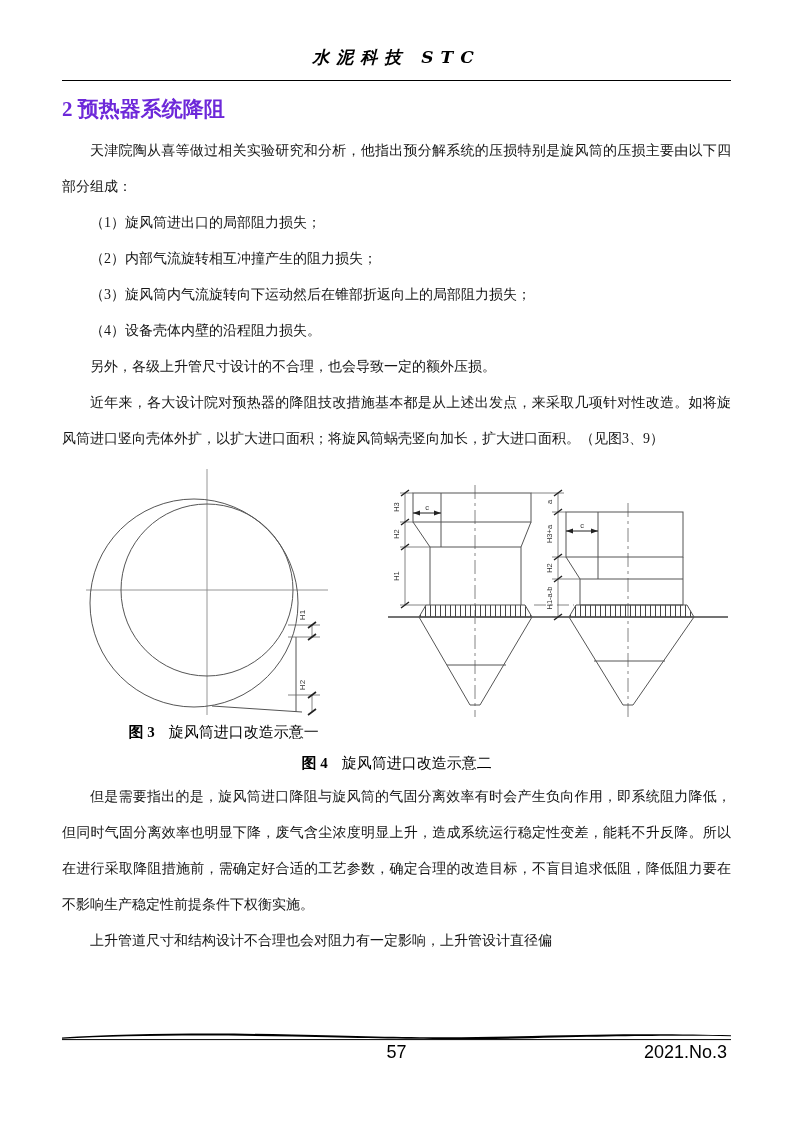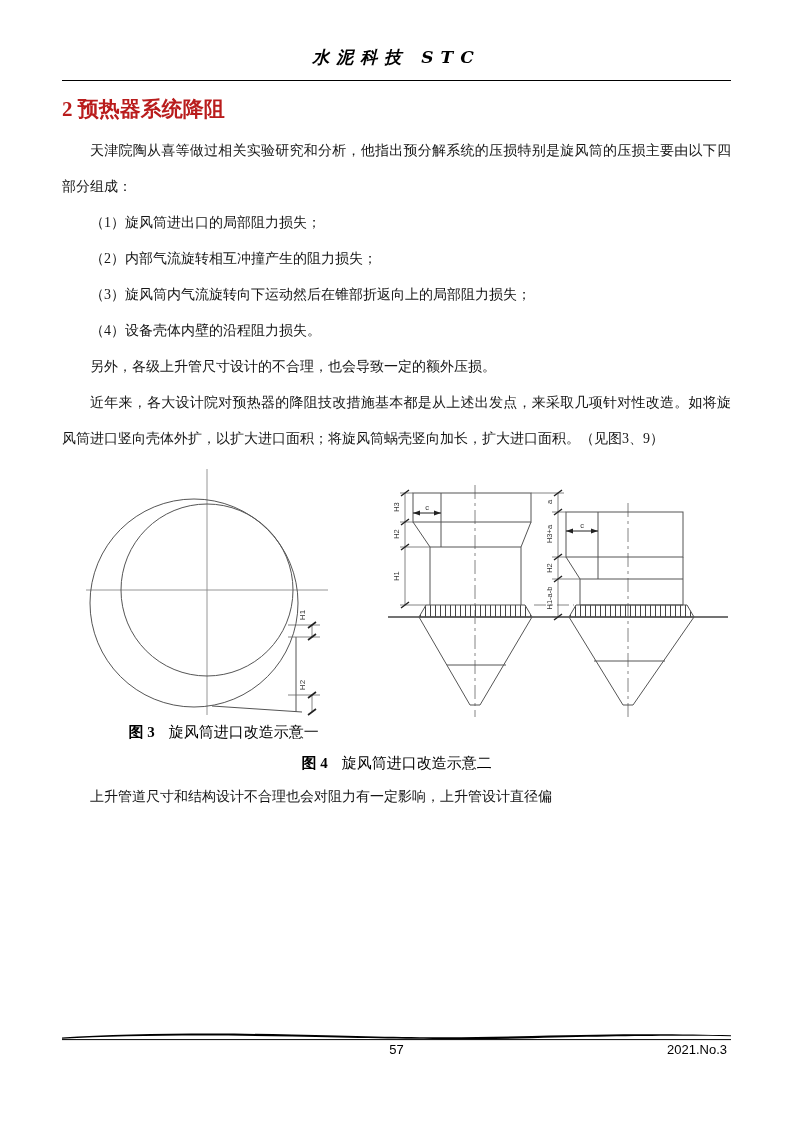"2 预热器系统降阻" .section-heading { color: #b91c1c -> #6d28d9 }
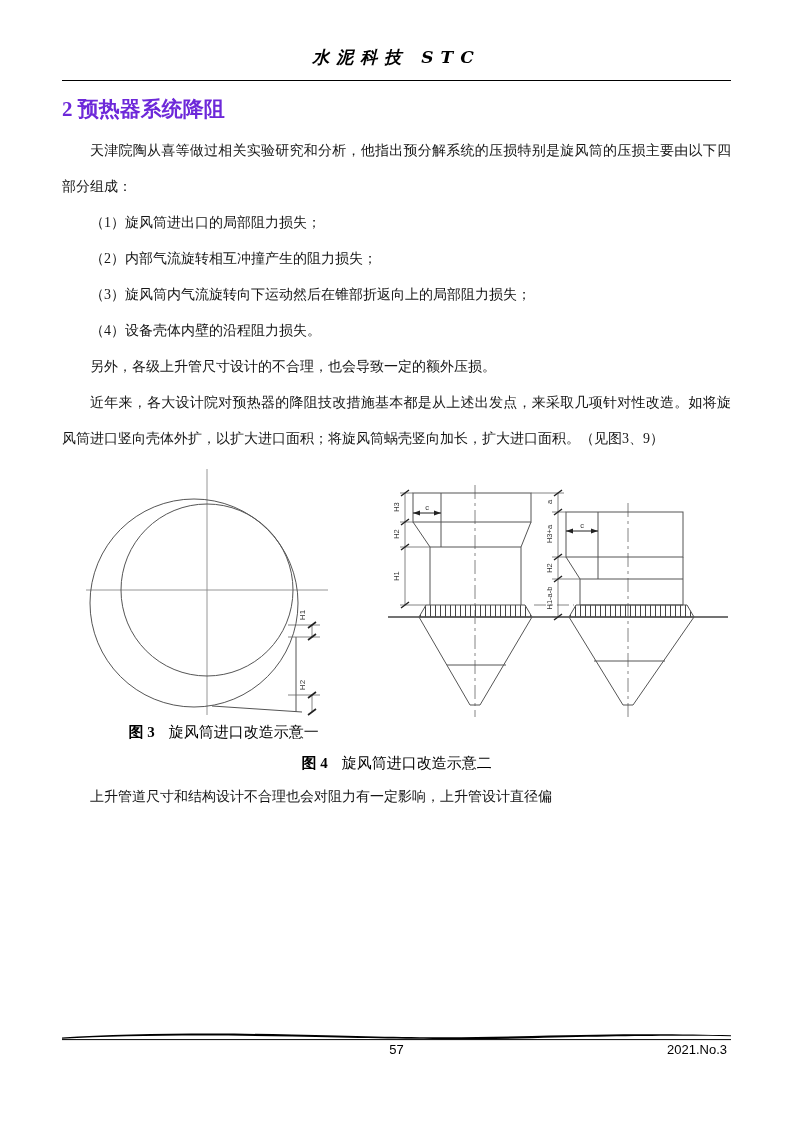"但是需要指出的是，旋风筒进口降阻与旋风筒的气固分离效率有时会产生负向作用，即系统" p { html: none -> <p>但是需要指出的是，旋风筒进口降阻与旋风筒的气固分离效率有时会产生负向作用，即系统阻力降低，但同时气固分离效率也明显下降，废气含尘浓度明显上升，造成系统运行稳定性变差，能耗不升反降。所以在进行采取降阻措施前，需确定好合适的工艺参数，确定合理的改造目标，不盲目追求低阻，降低阻力要在不影响生产稳定性前提条件下权衡实施。</p> }
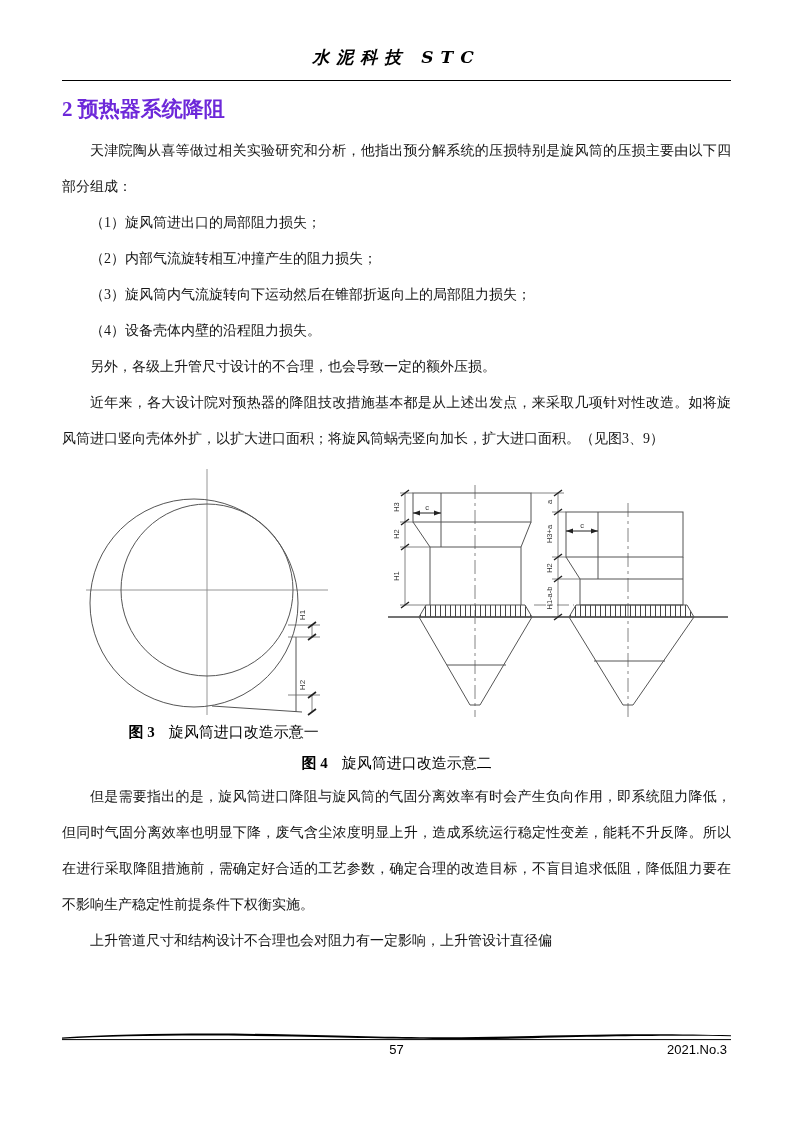"57" .footer-textrow { font-size: 13px -> 18px }
